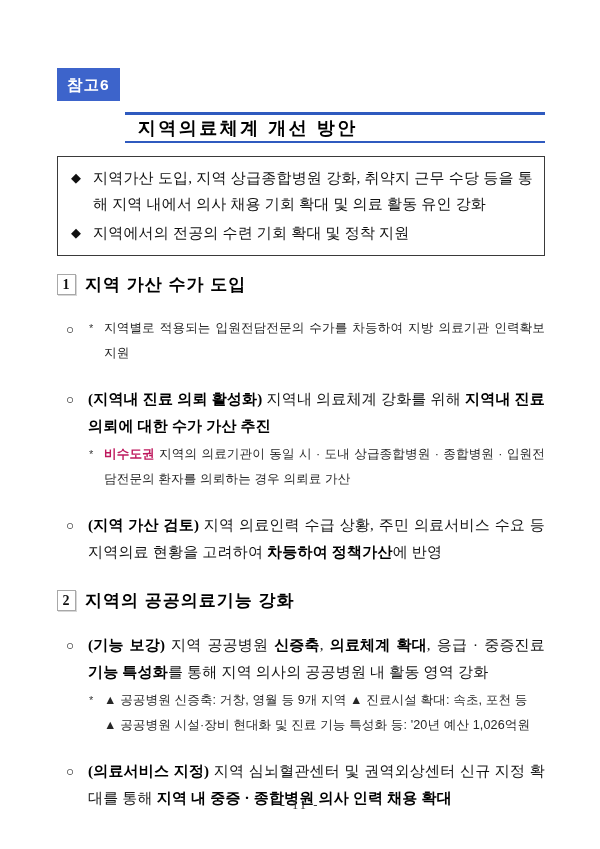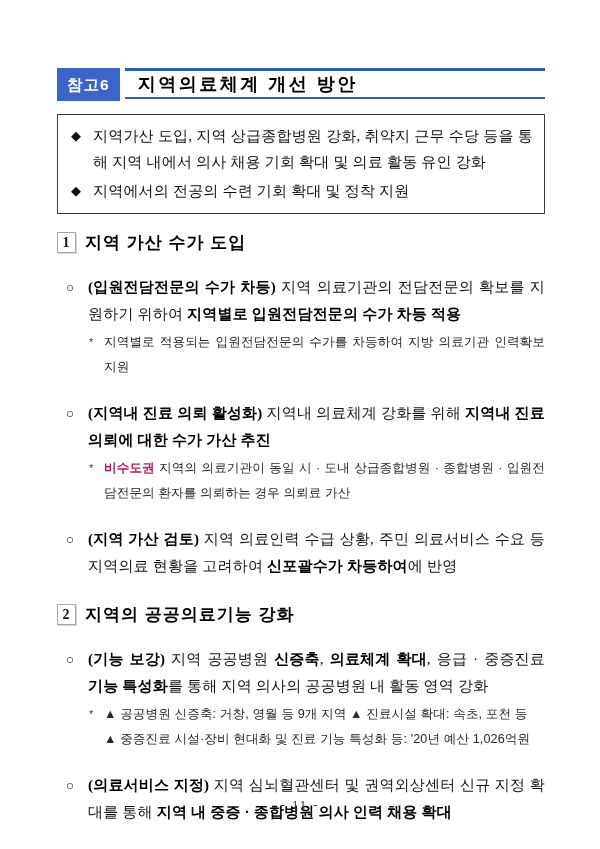"지역의료체계 개선 방안" div.title-wrap { margin-top: none -> 44px }
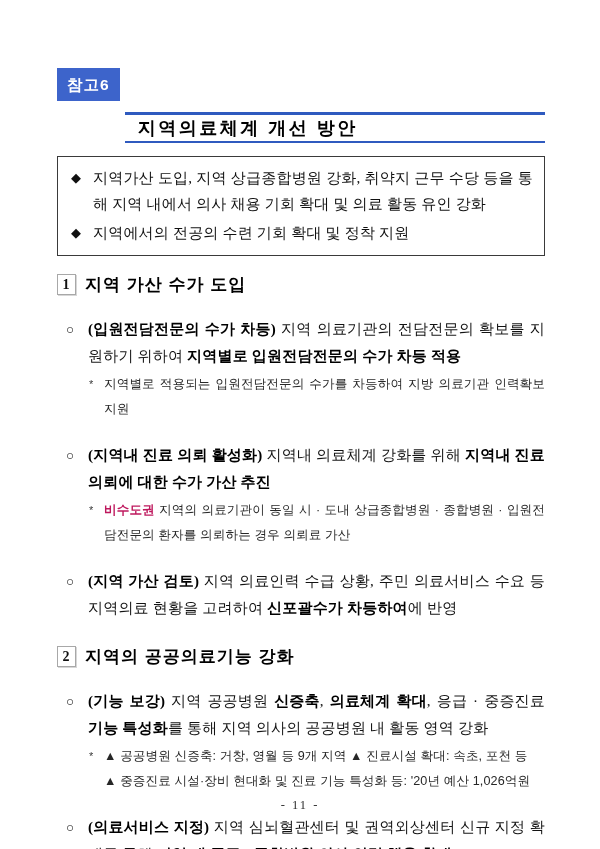"(입원전담전문의 수가 차등) 지역 의료기관의" span { html: <span><b>(입원전담전문의 수가 차등)</b><span> 지역 의료기관의 전담전문의 확보를 지원하기 위하여 </span><b>지역별로 입원전담전문의 수가 차등 적용</b></span> -> none }
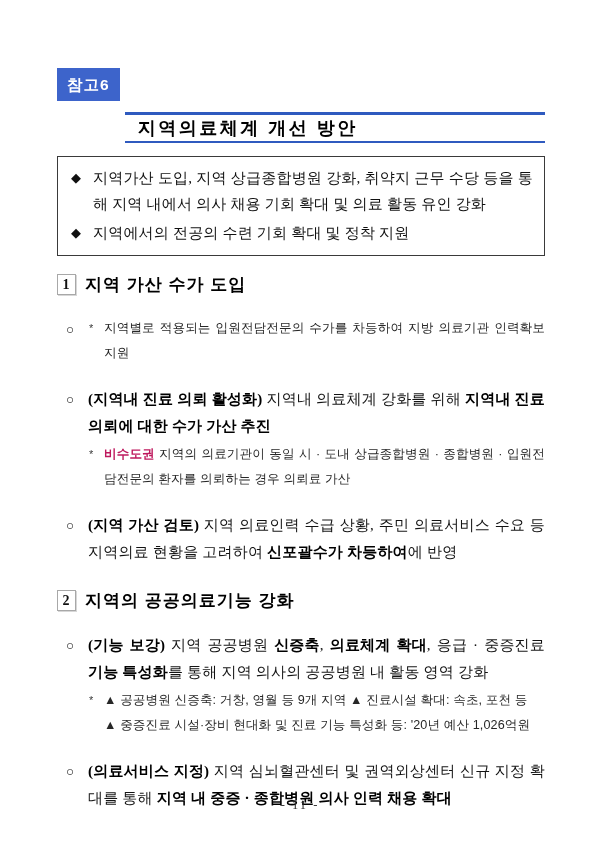"신포괄수가 차등하여" b { text: 신포괄수가 차등하여 -> 차등하여 정책가산 }
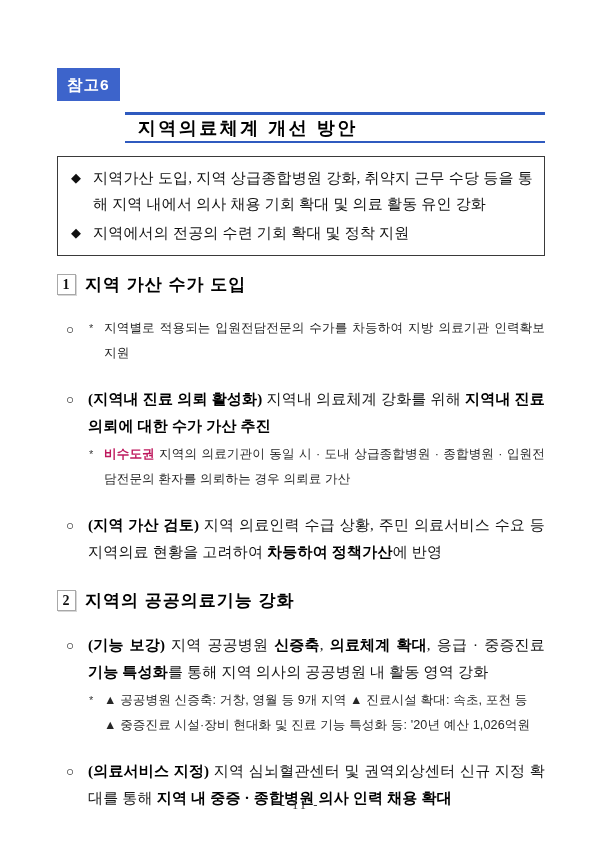"▲ 중증진료 시설·장비 현대화 및" span { text: 중증진료 -> 공공병원 }
